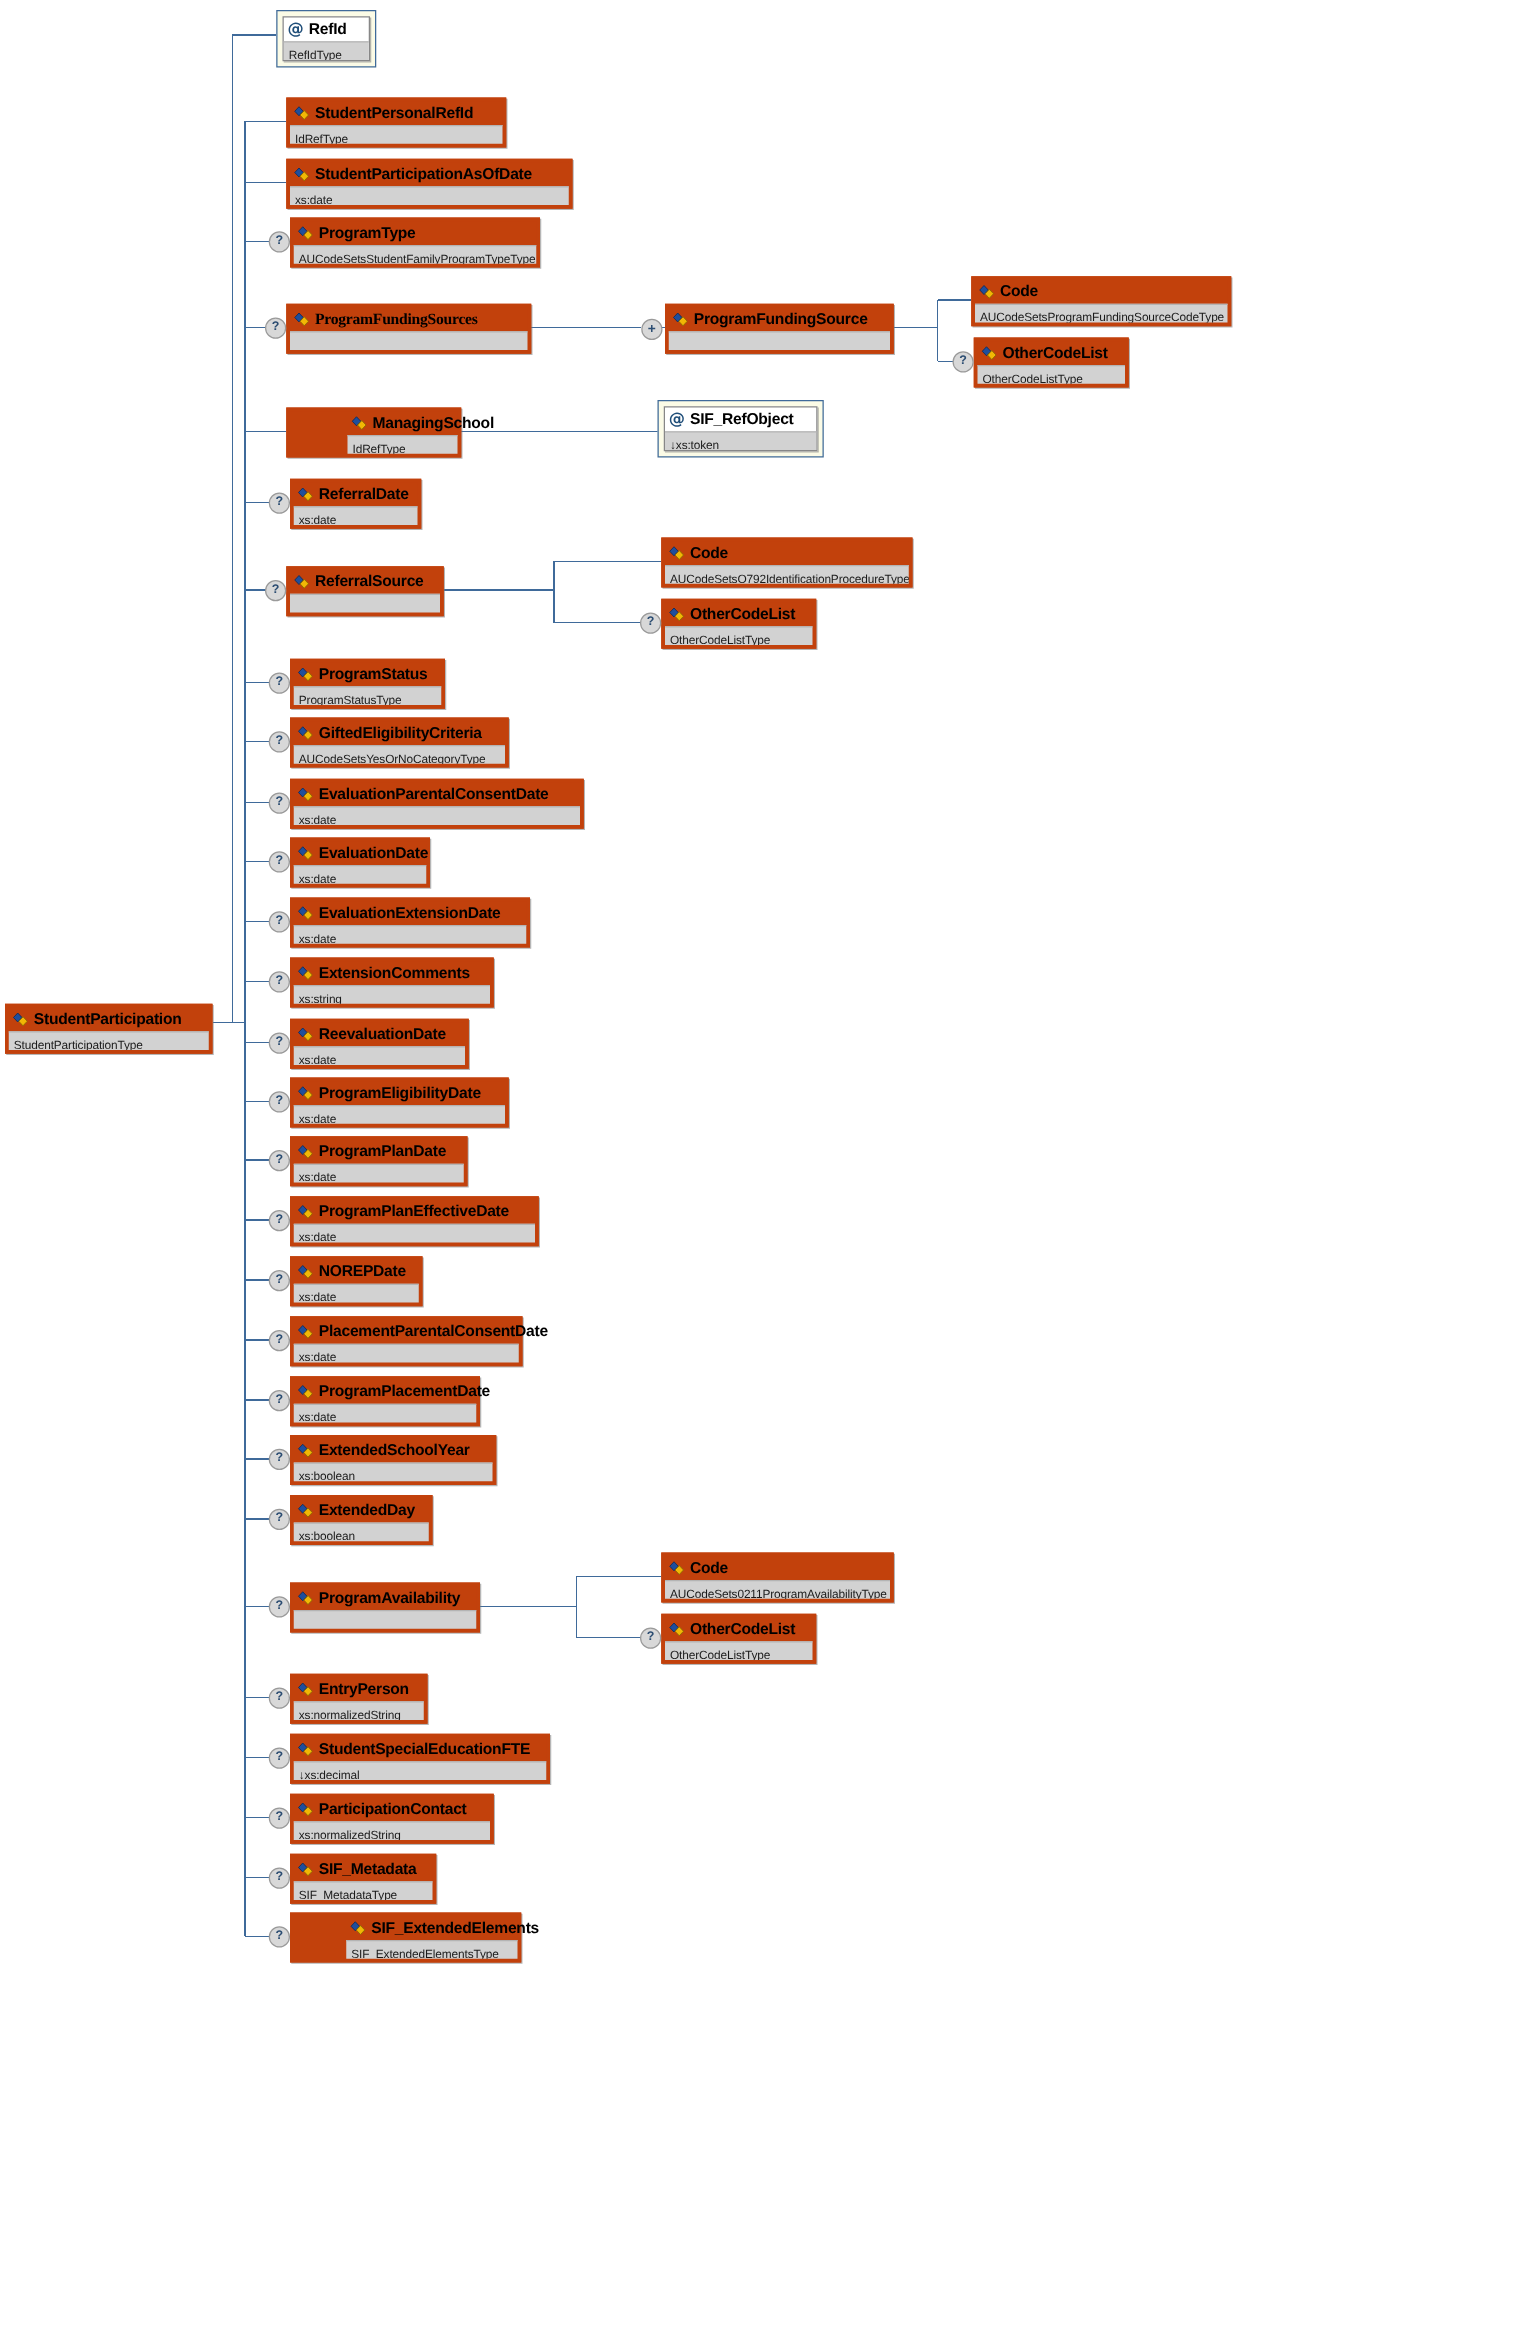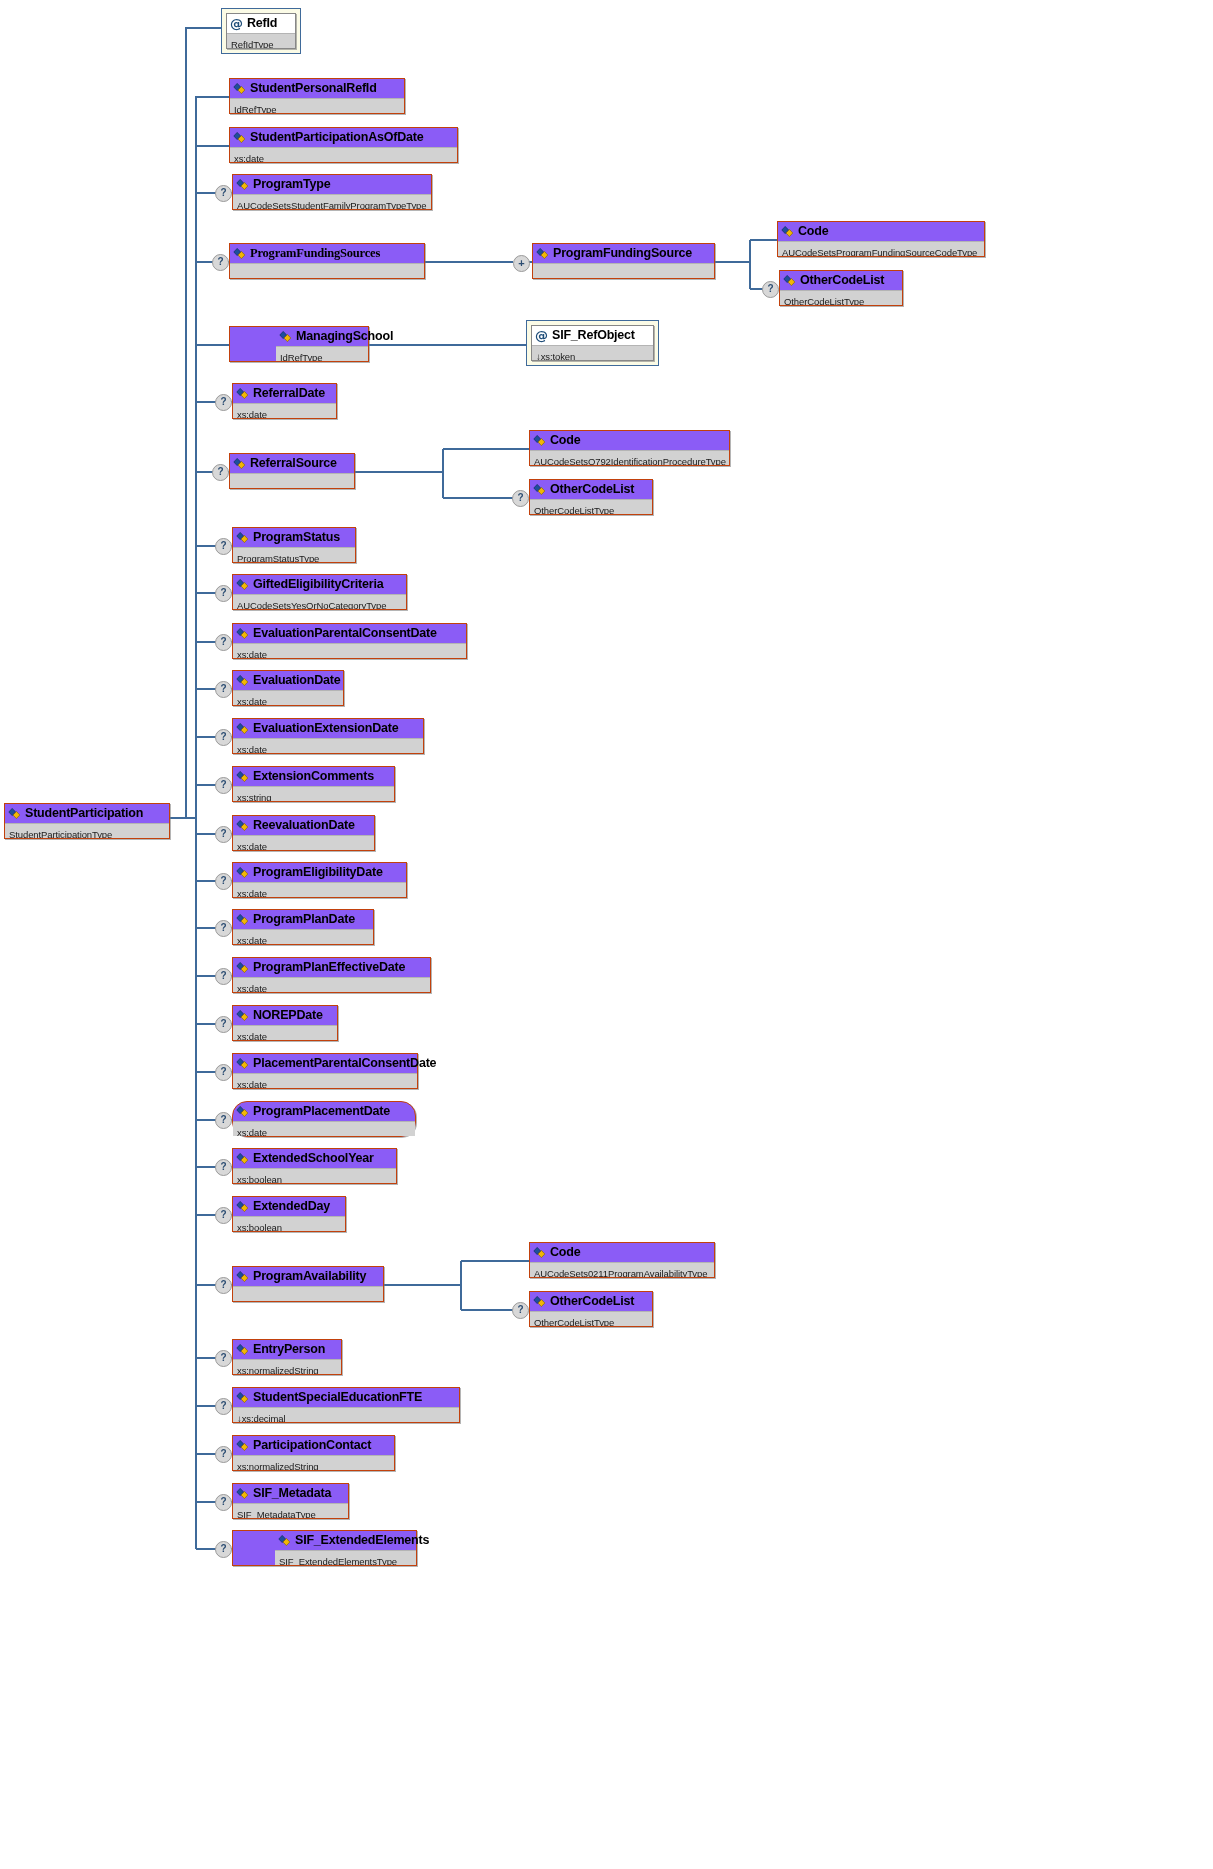"StudentPersonalRefId" .node { background: #8b5cf6 -> #c2410c; border: 1px solid #c2410c -> 3px solid #c2410c }
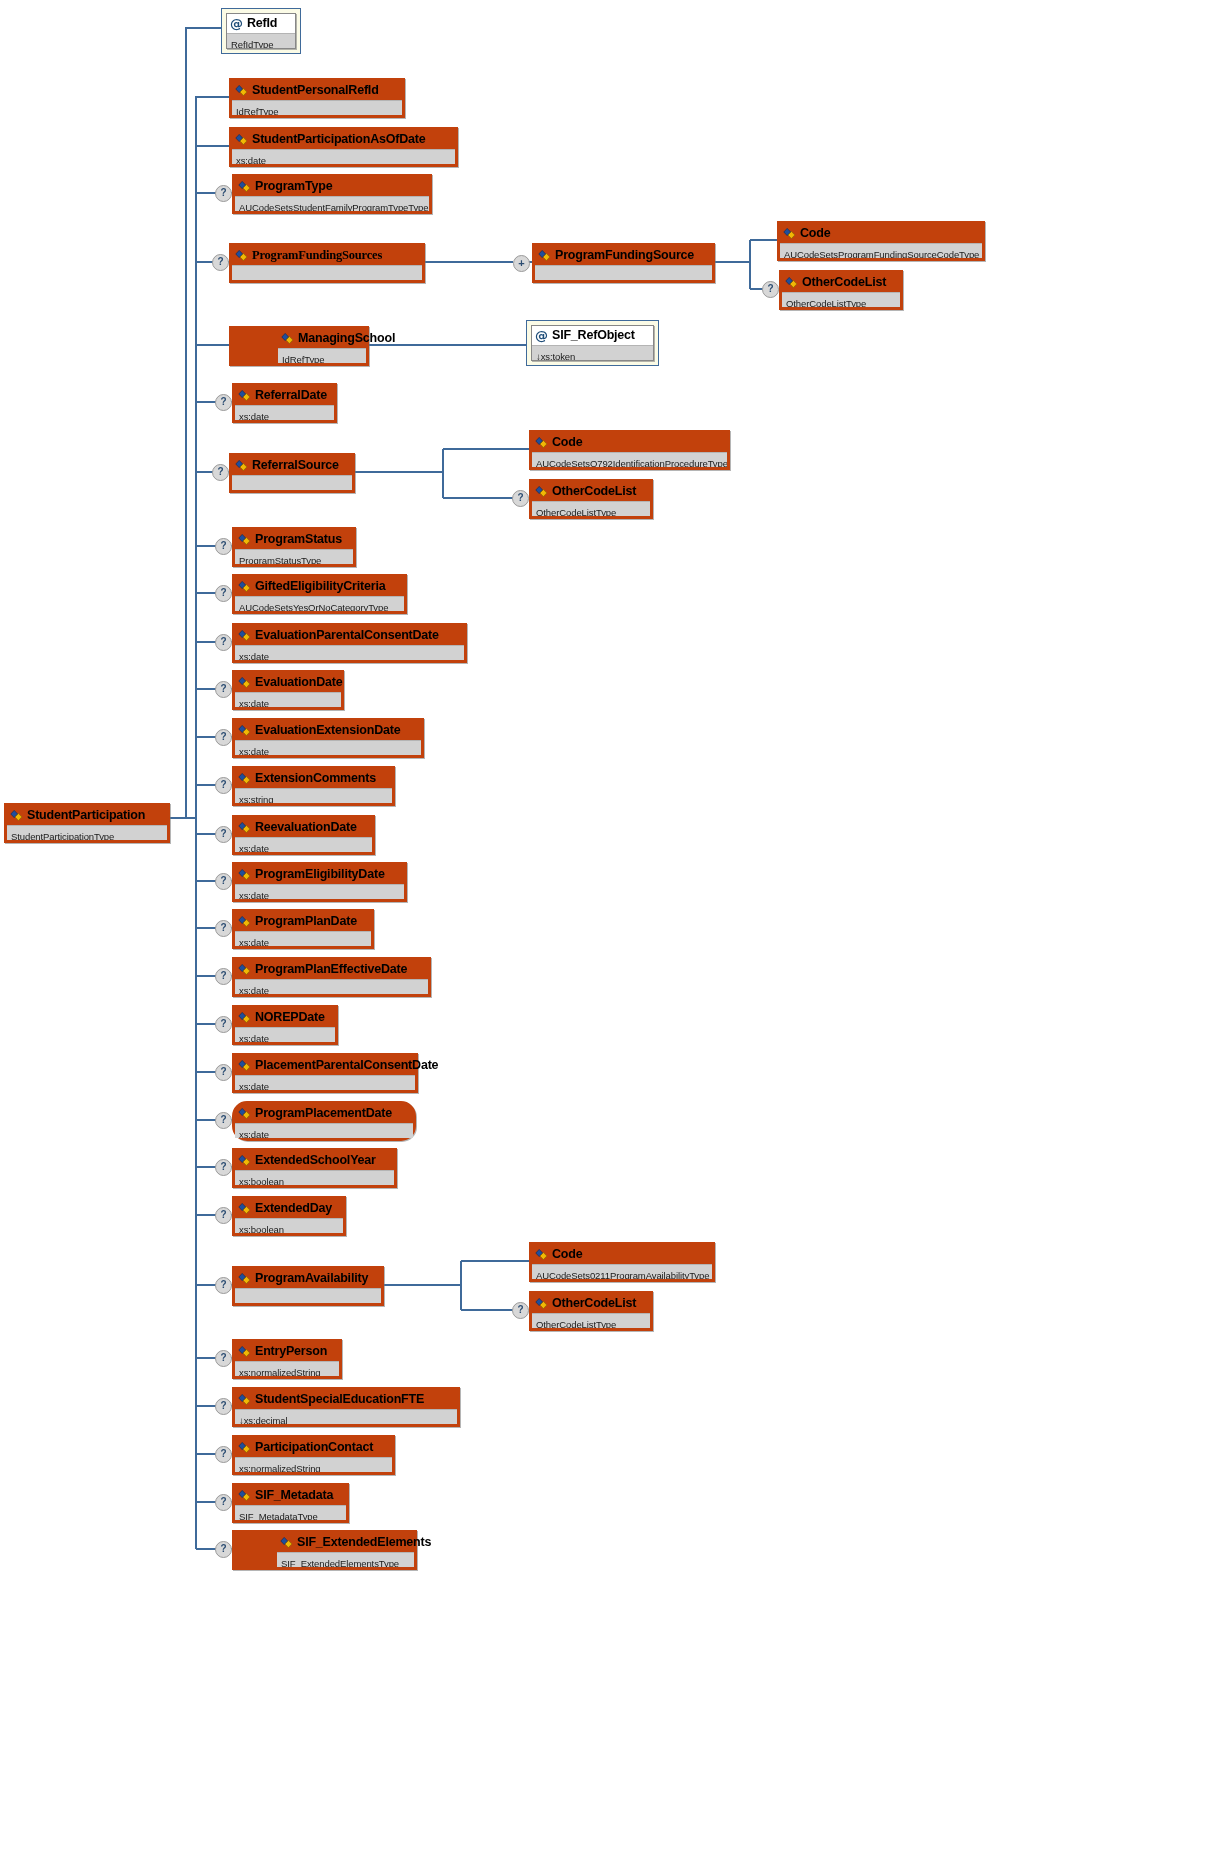"ProgramPlacementDate" div.node { border-radius: 15px -> none; width: 184px -> 152px }
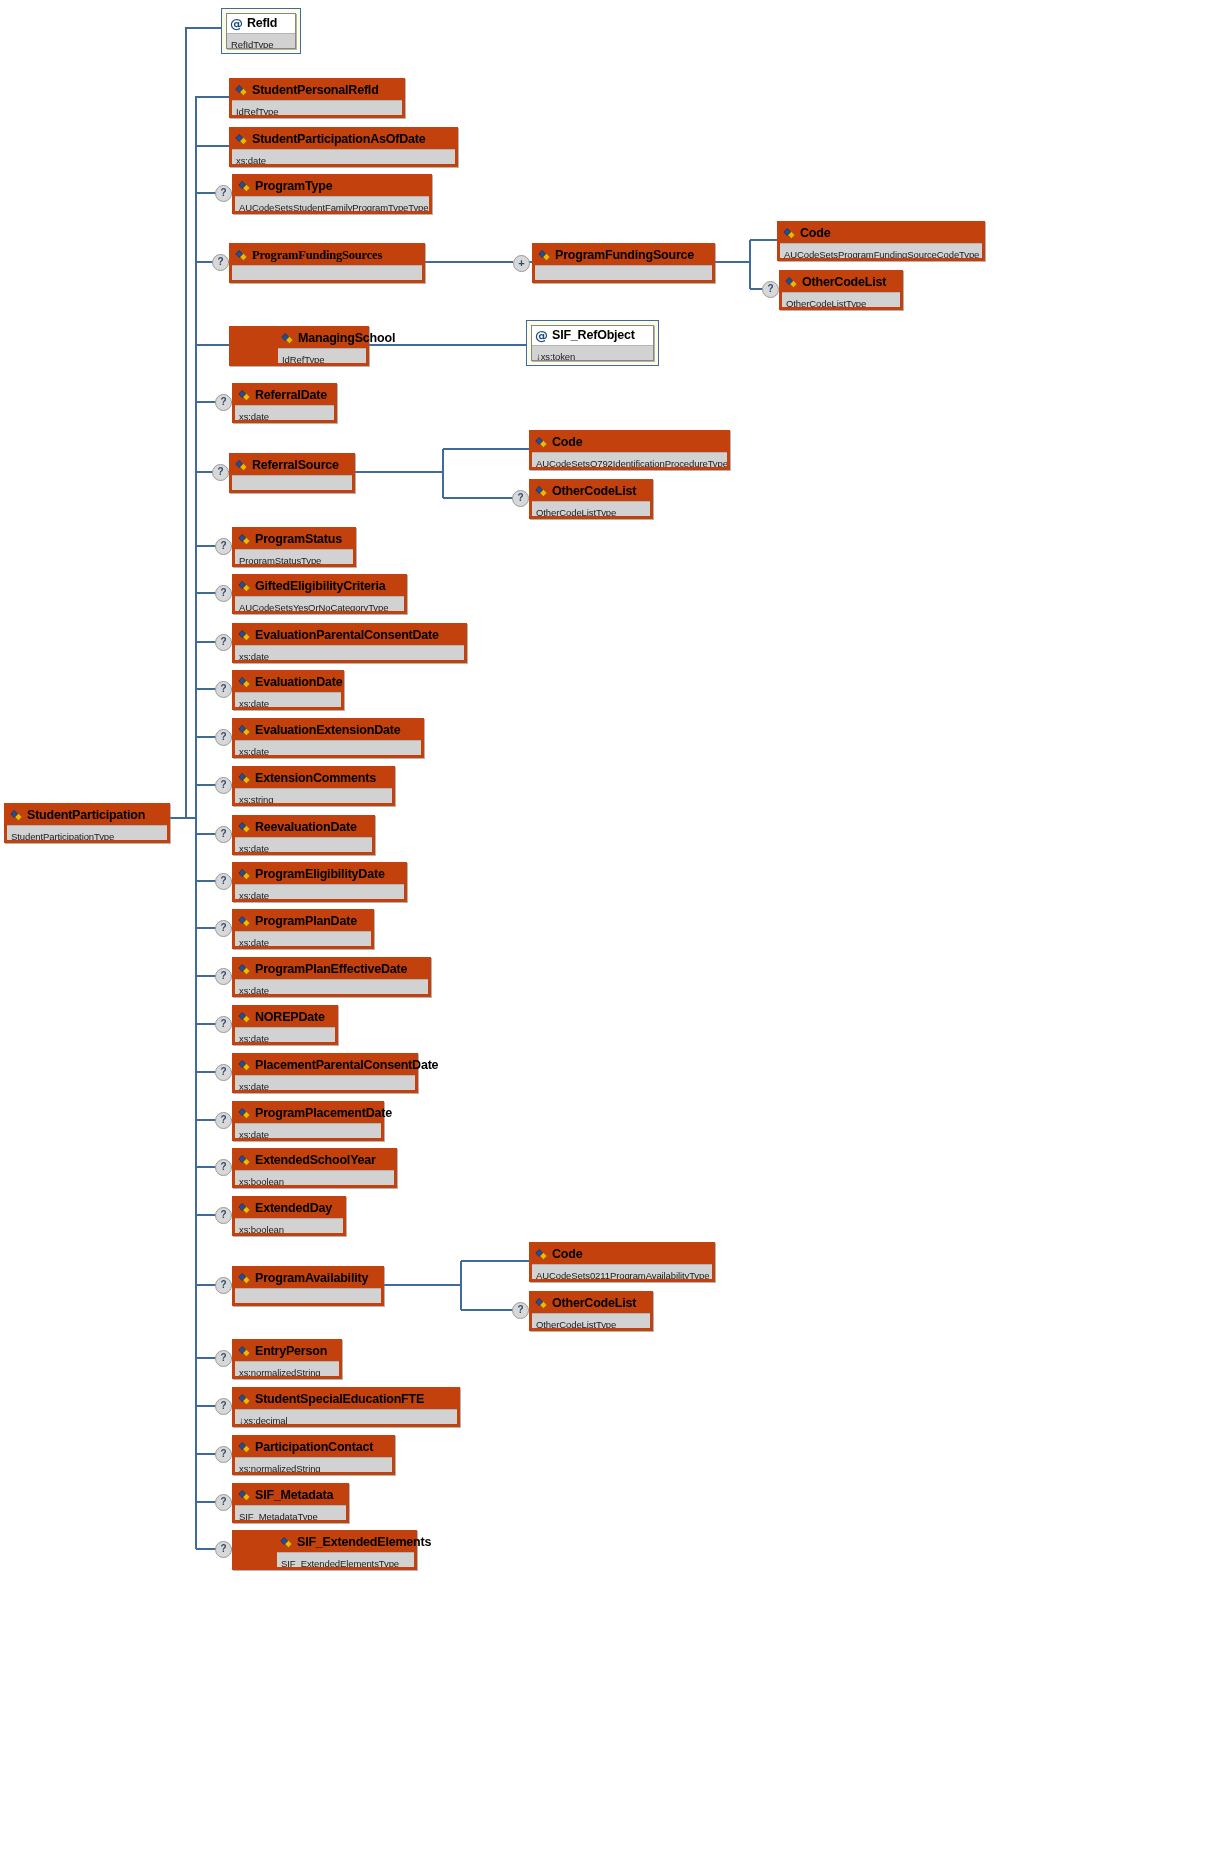"StudentSpecialEducationFTE" div.node { width: 228px -> 208px }
